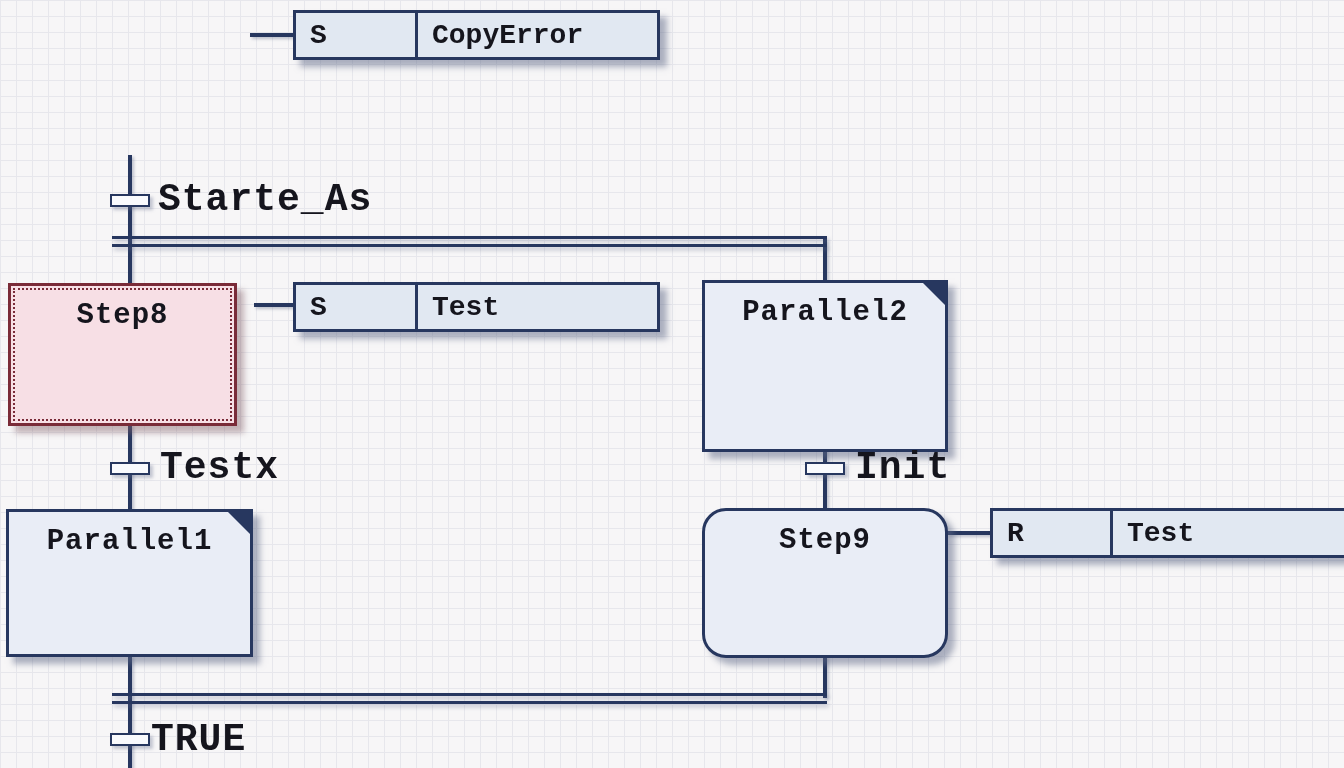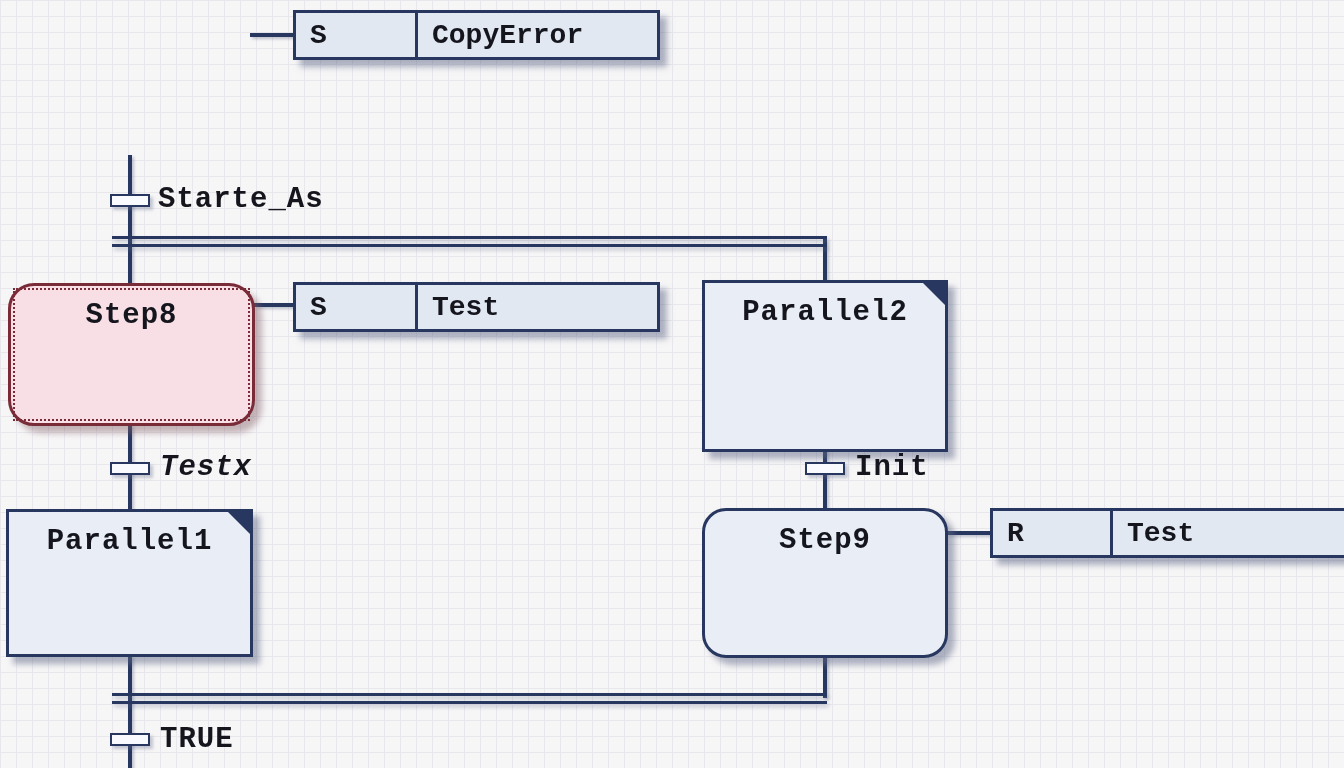"Starte_As" .tlabel { font-size: 29px -> 38px }
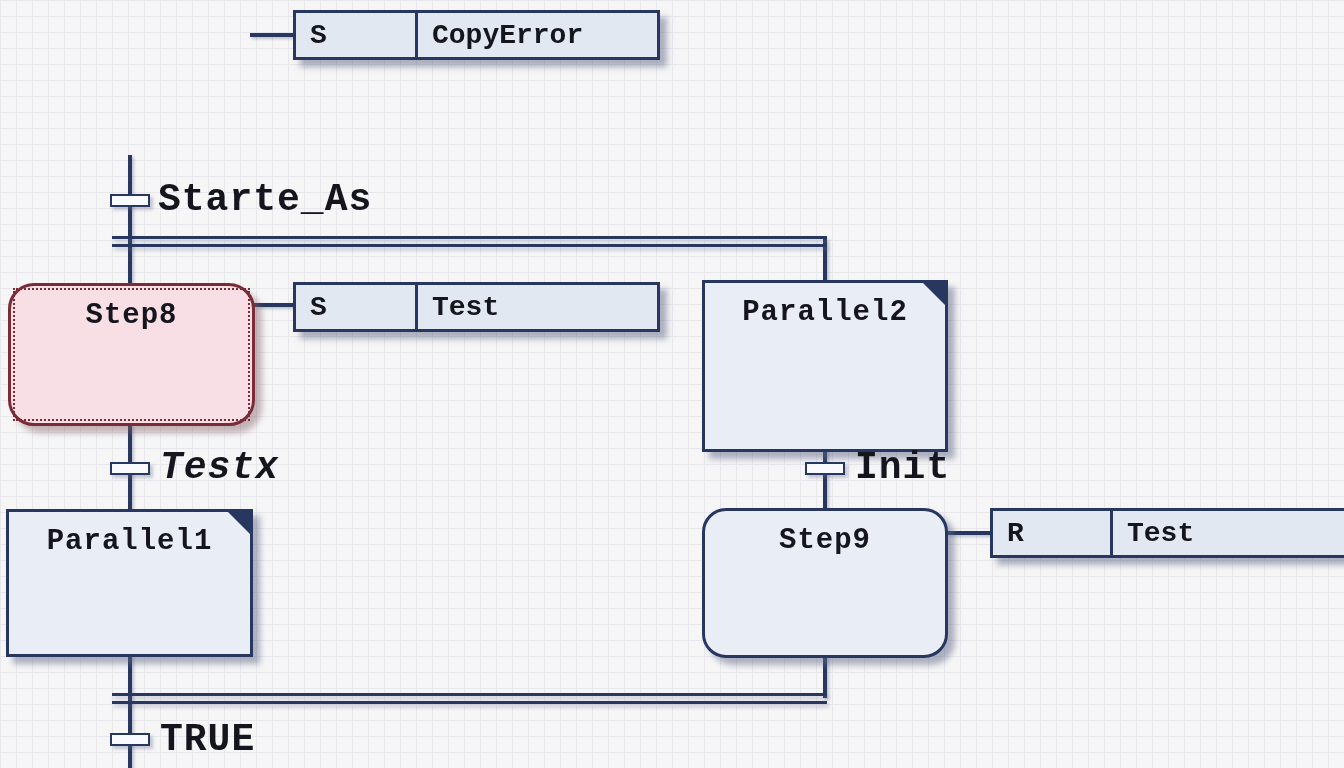"Step8" div.step { border-radius: 26px -> none; width: 247px -> 229px }
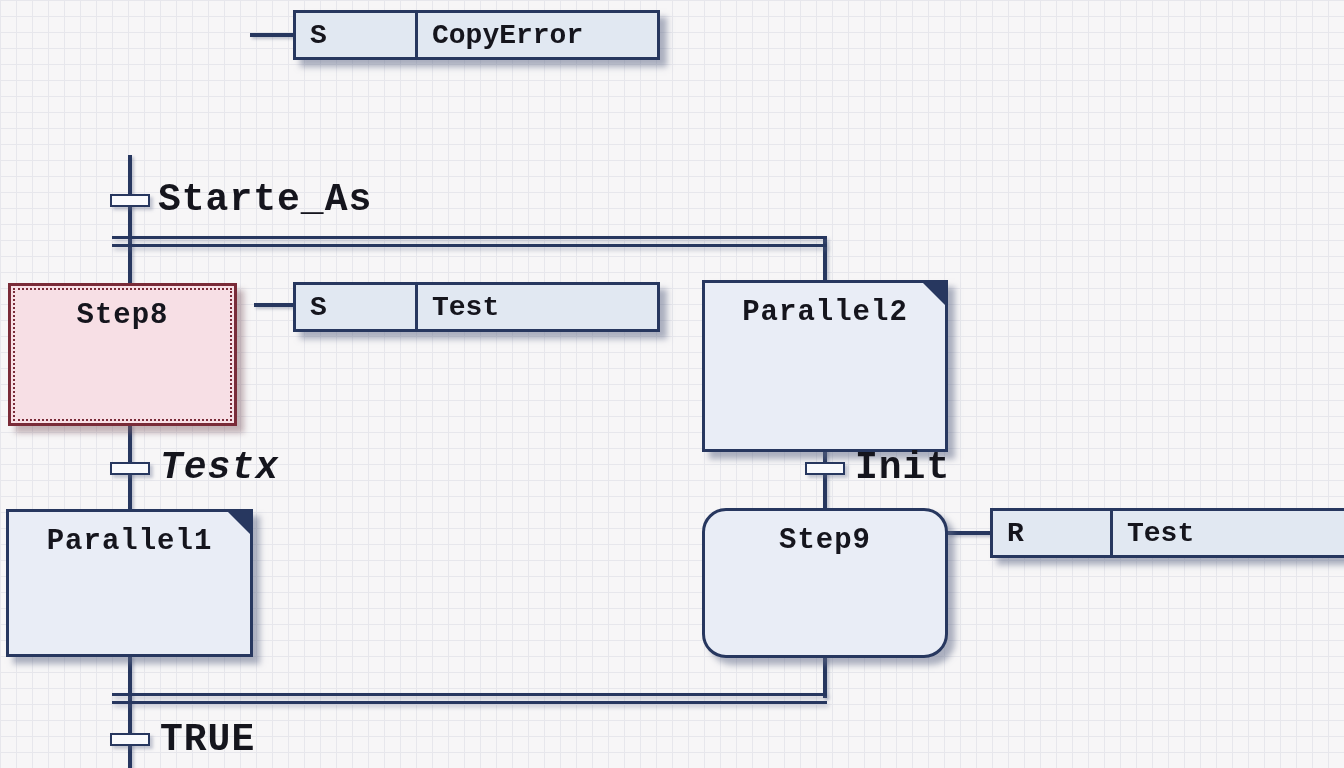"Testx" div.tlabel { font-style: italic -> none }
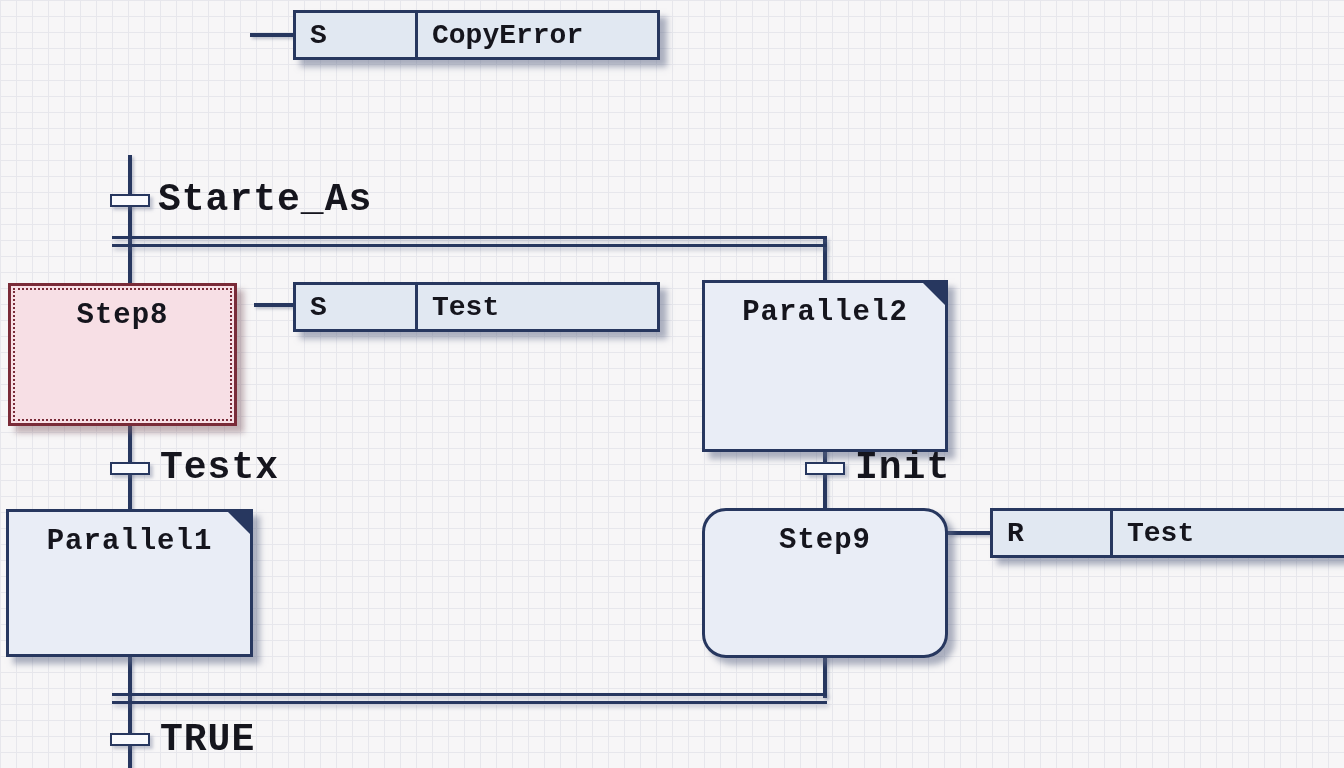"TRUE" div.tlabel { left: 160px -> 151px }
